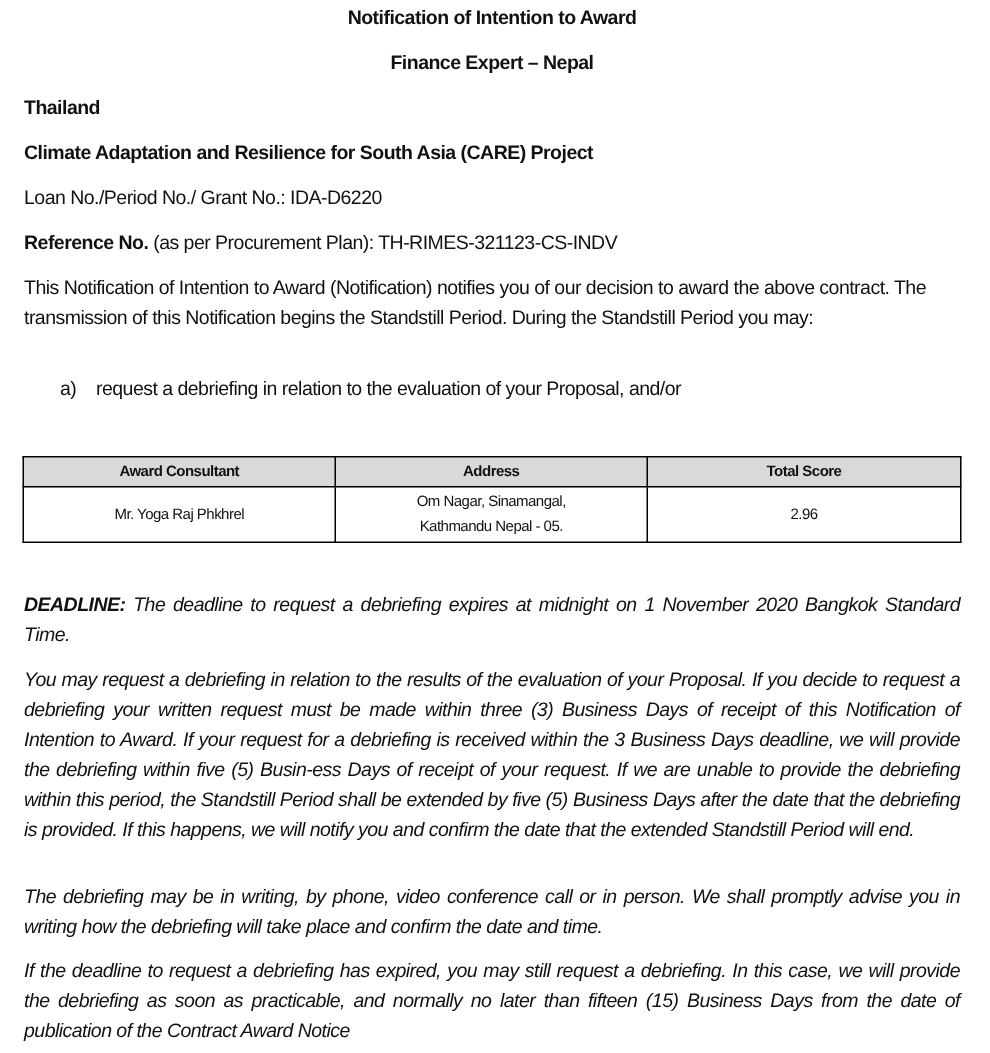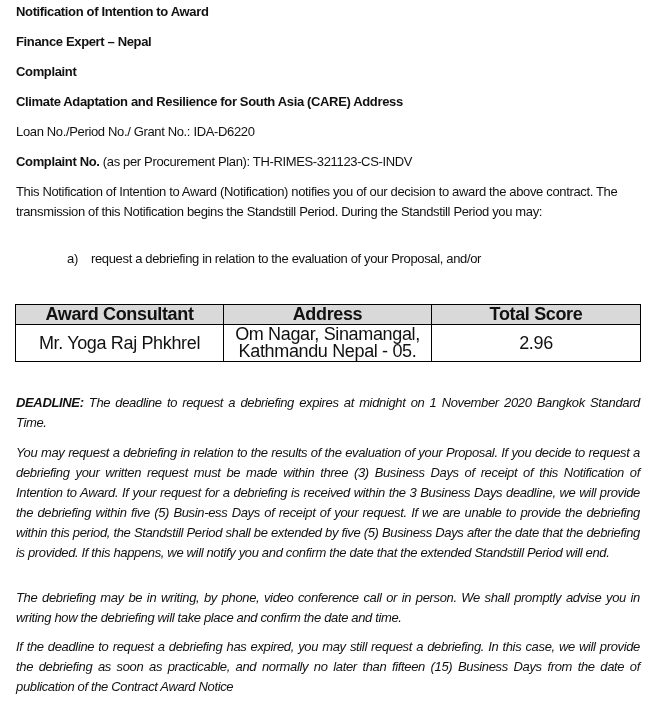"Notification of Intention to Award" .center { text-align: none -> center }
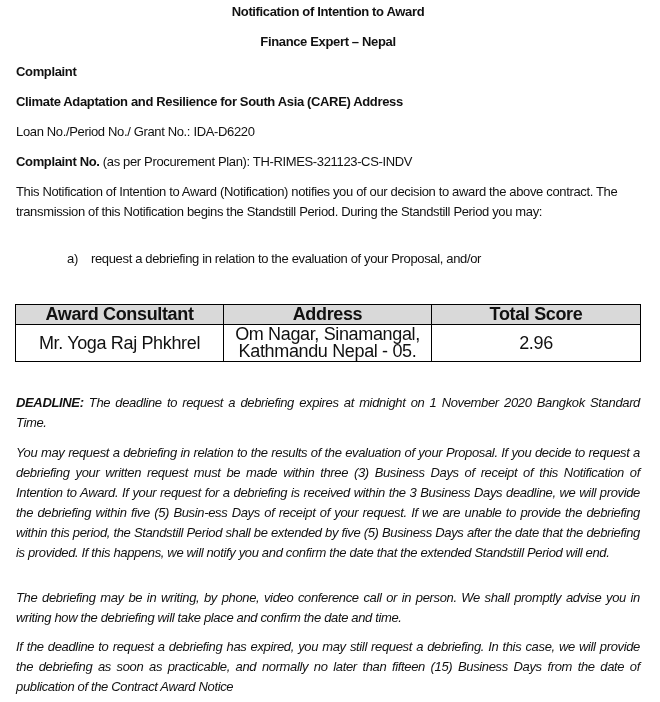"Complaint" div.line { text: Complaint -> Thailand }
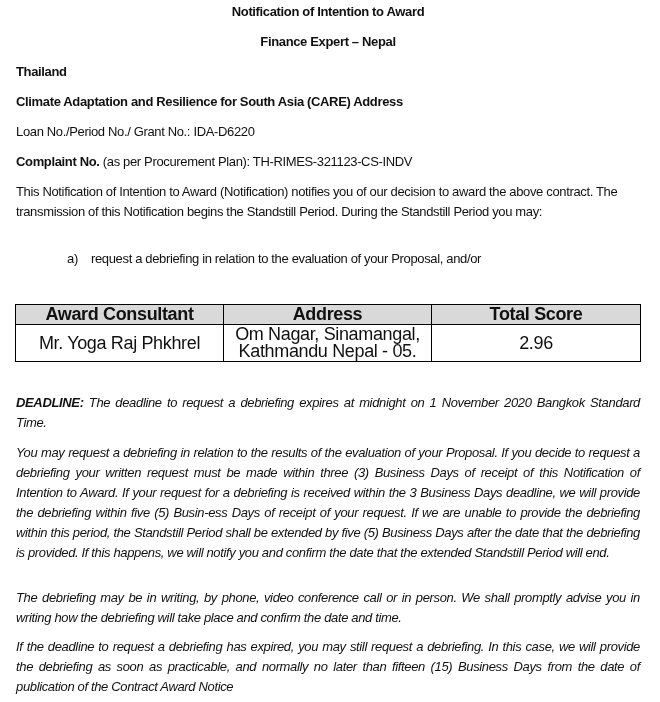"Climate Adaptation and Resilience for" div.line { text: Address -> Project }
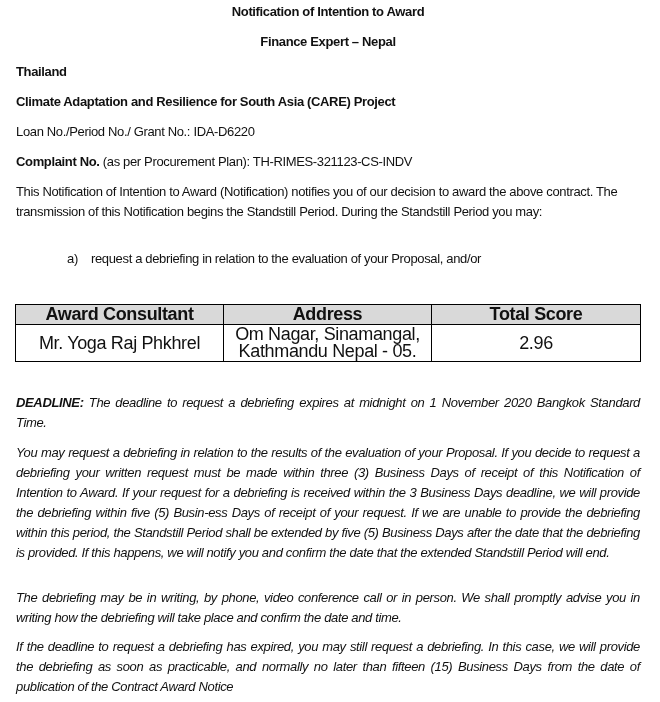"Complaint No." span.b { text: Complaint -> Reference }
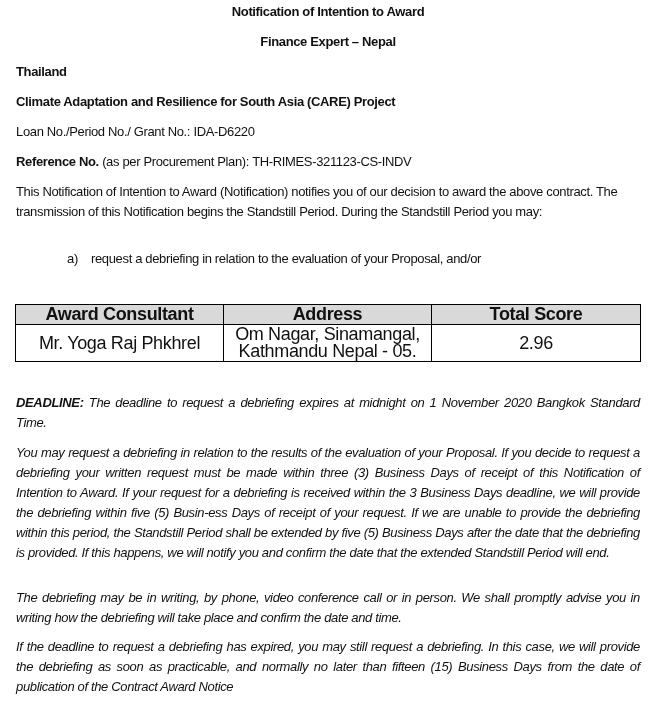"a) request a debriefing in" .list .li { margin-left: 27px -> none }
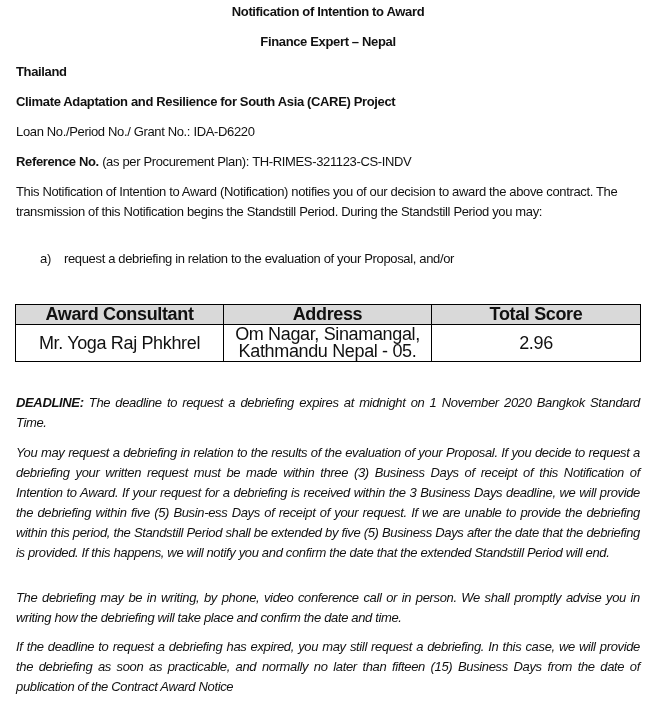"Award Consultant" table.award th, table.award td { font-size: 18px -> 10px }
